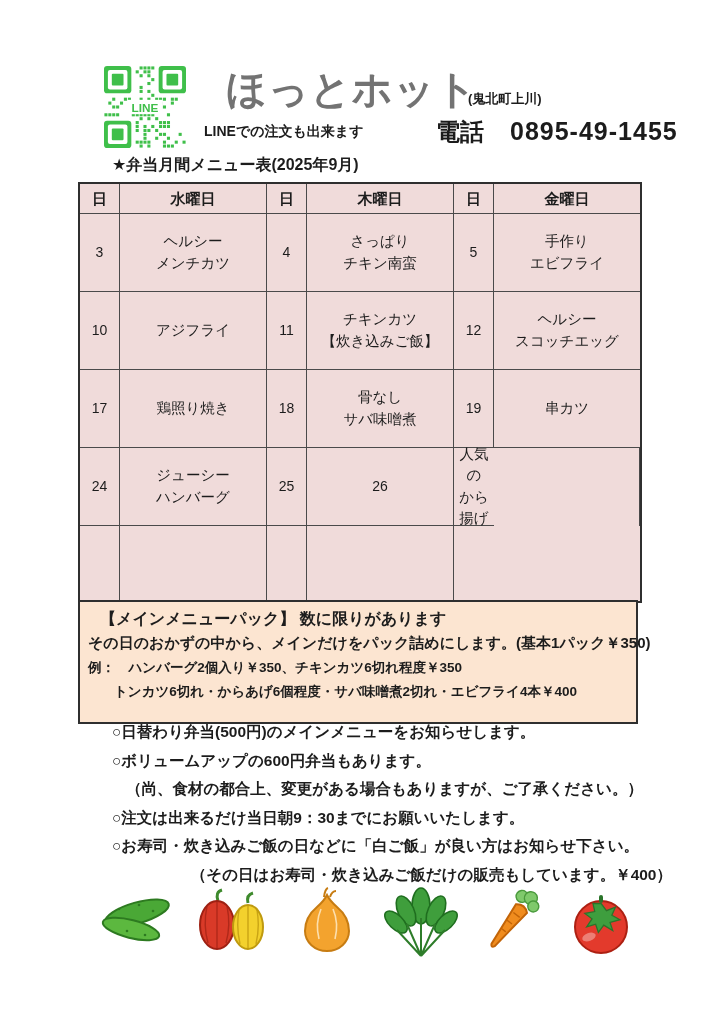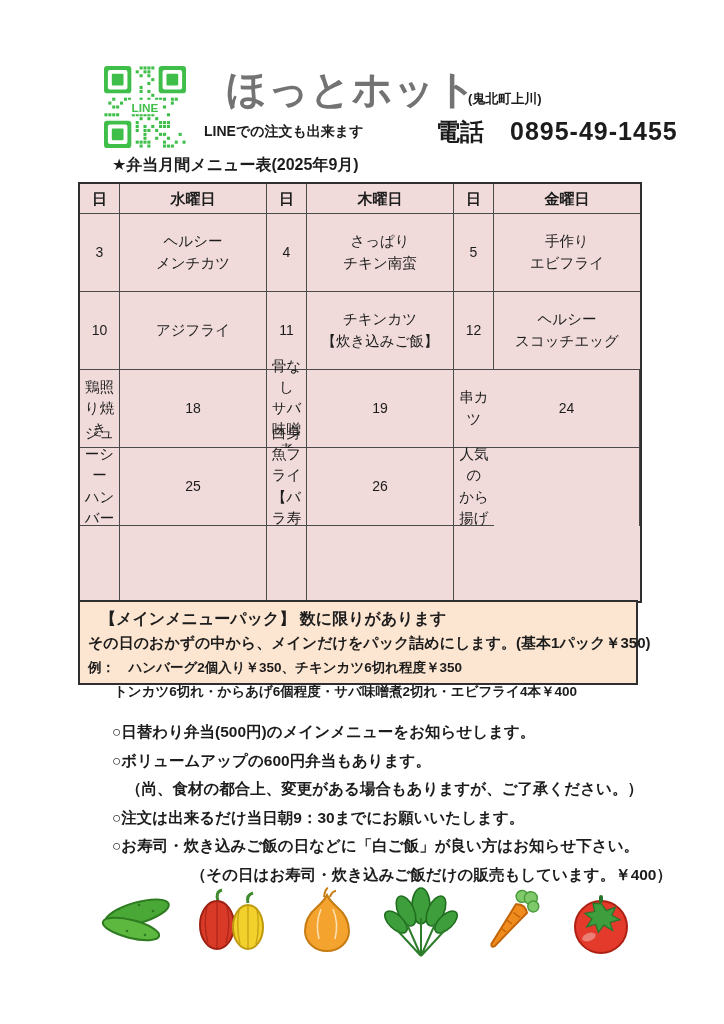"17" div.cell { html: none -> <div>17</div> }
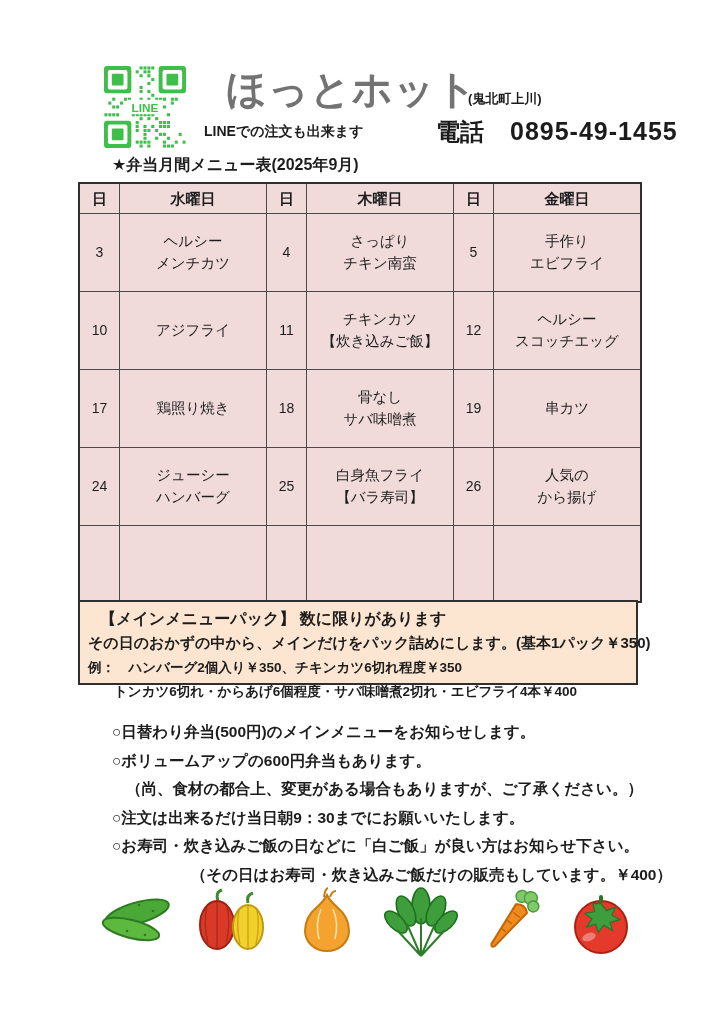"白身魚フライ" div.cell { html: <div>白身魚フライ 【バラ寿司】</div> -> none }
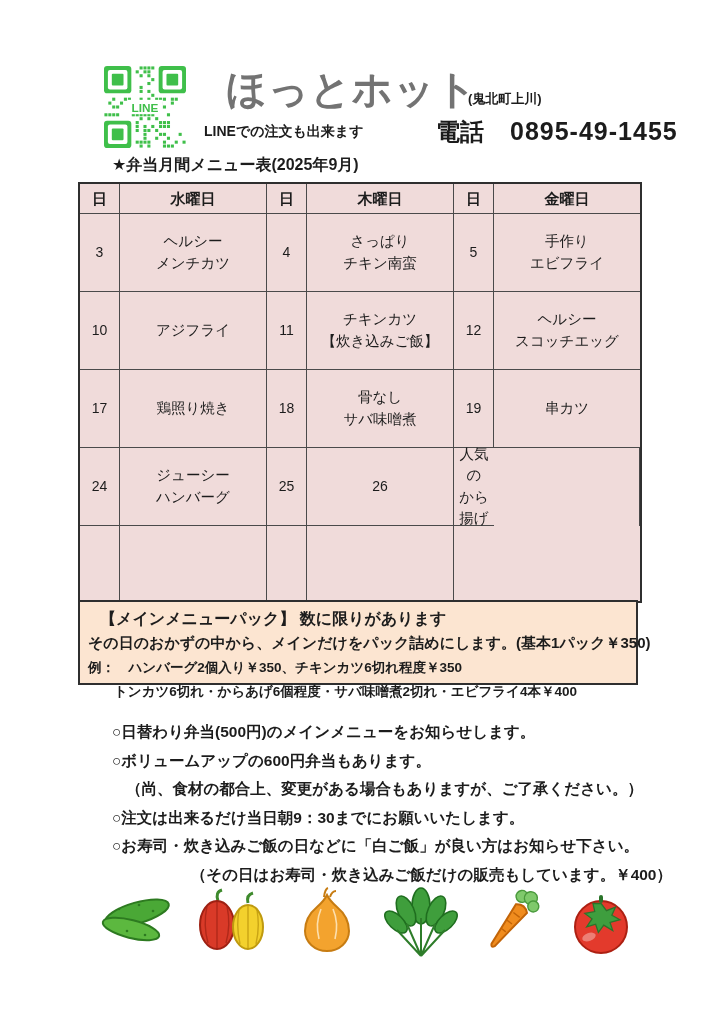"【メインメニューパック】 数に限りがあります" .pack-box { height: 85px -> 124px }
